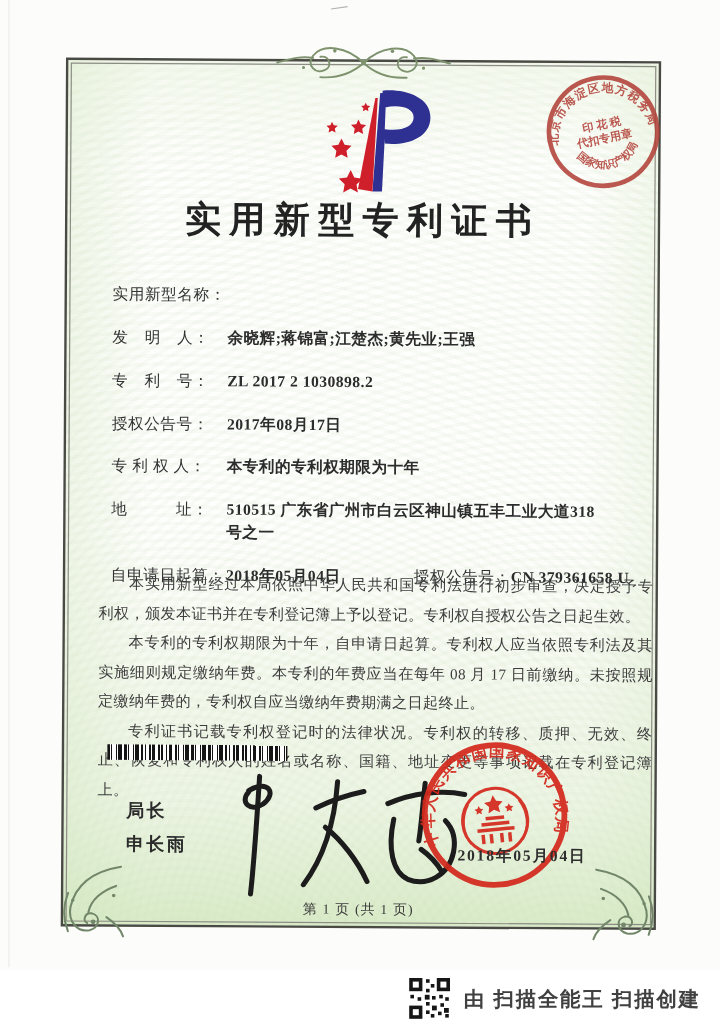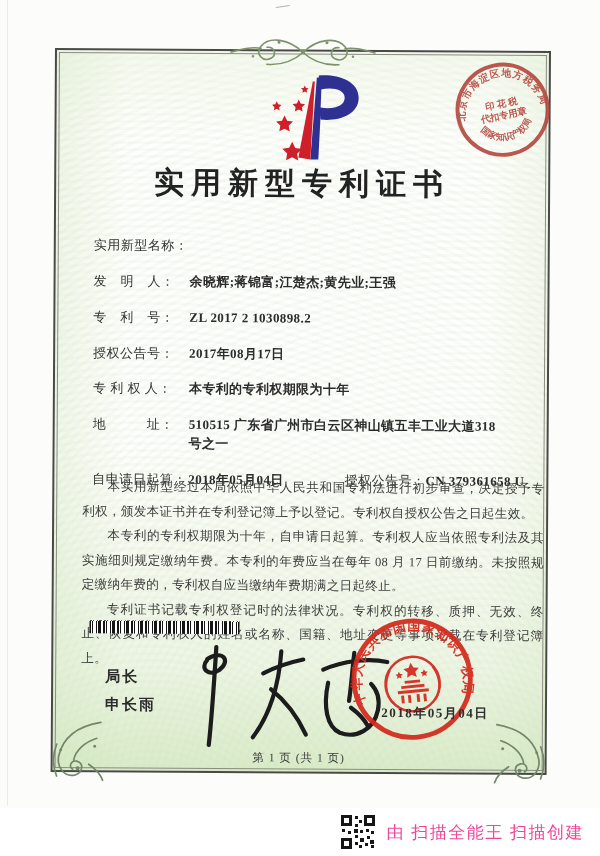"由 扫描全能王 扫描创建" .scan-credit { color: #ec4899 -> #404040; font-weight: normal -> bold }
